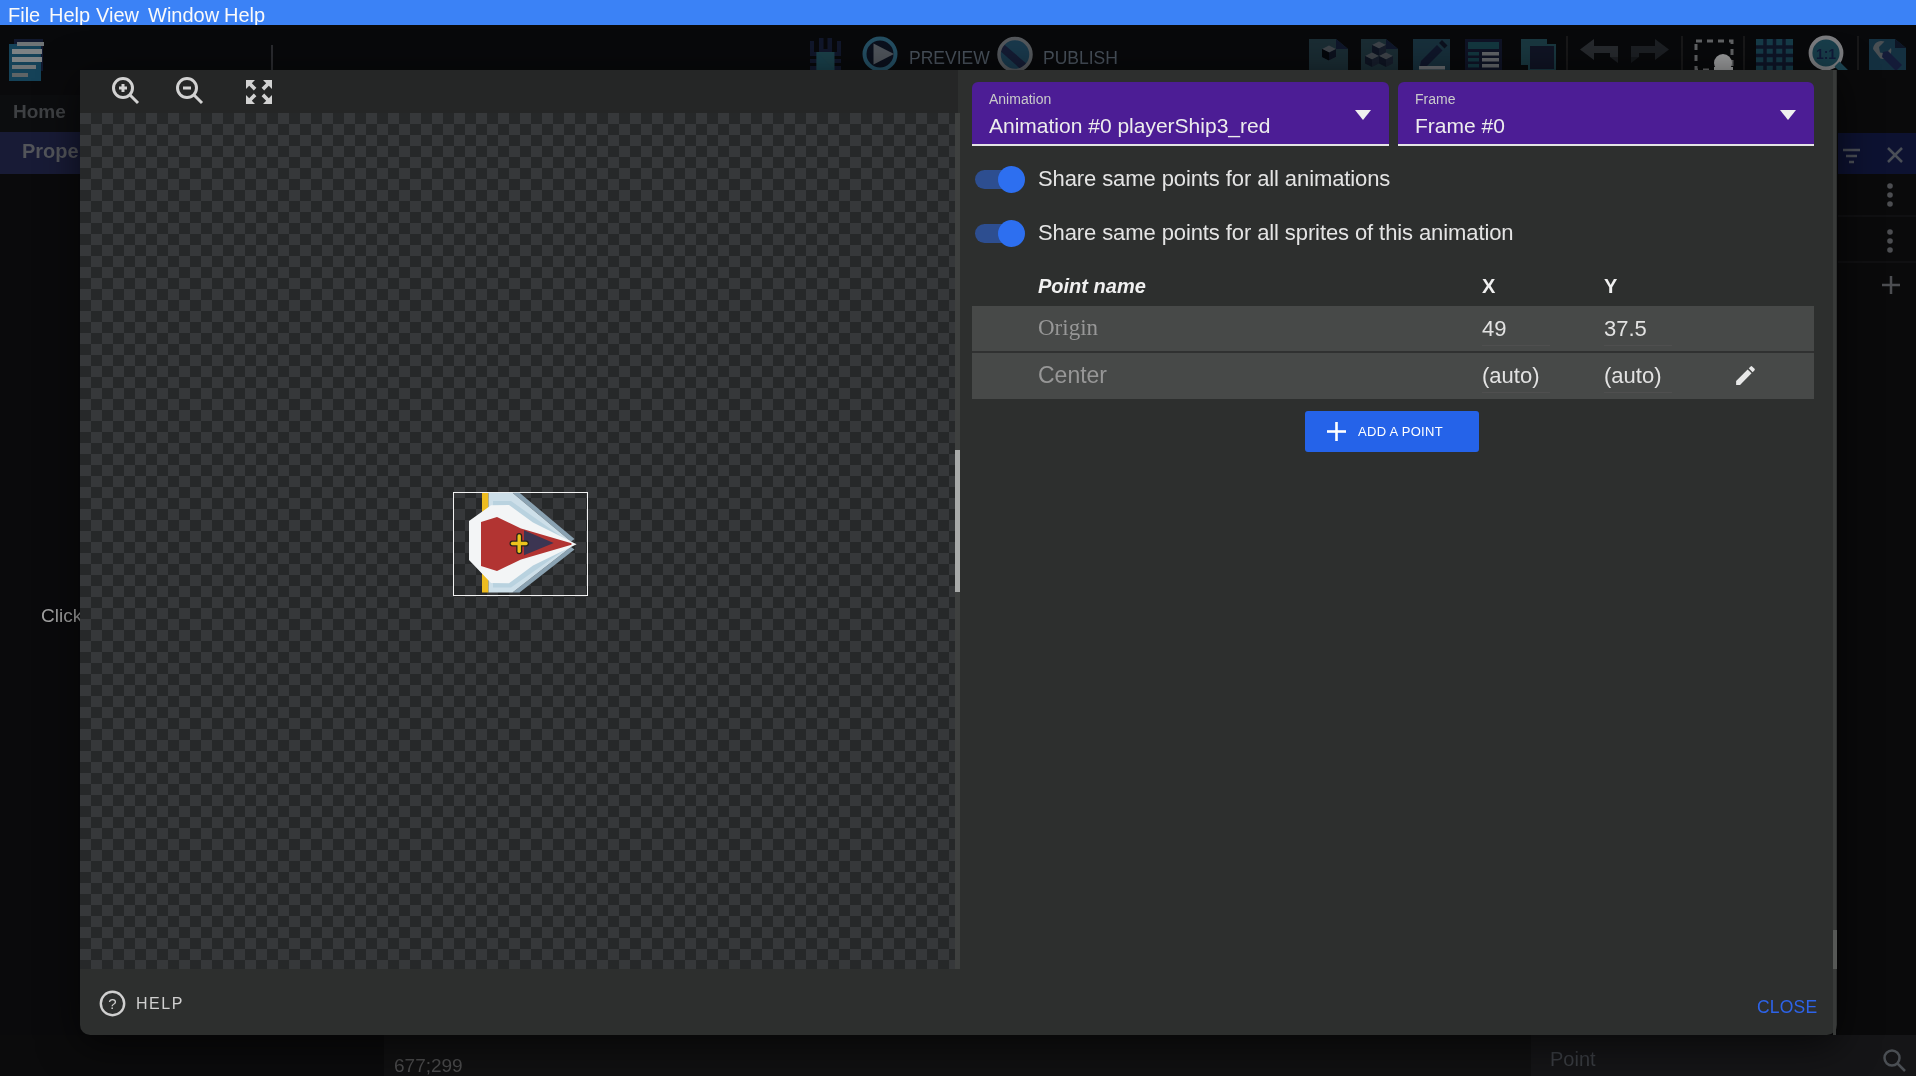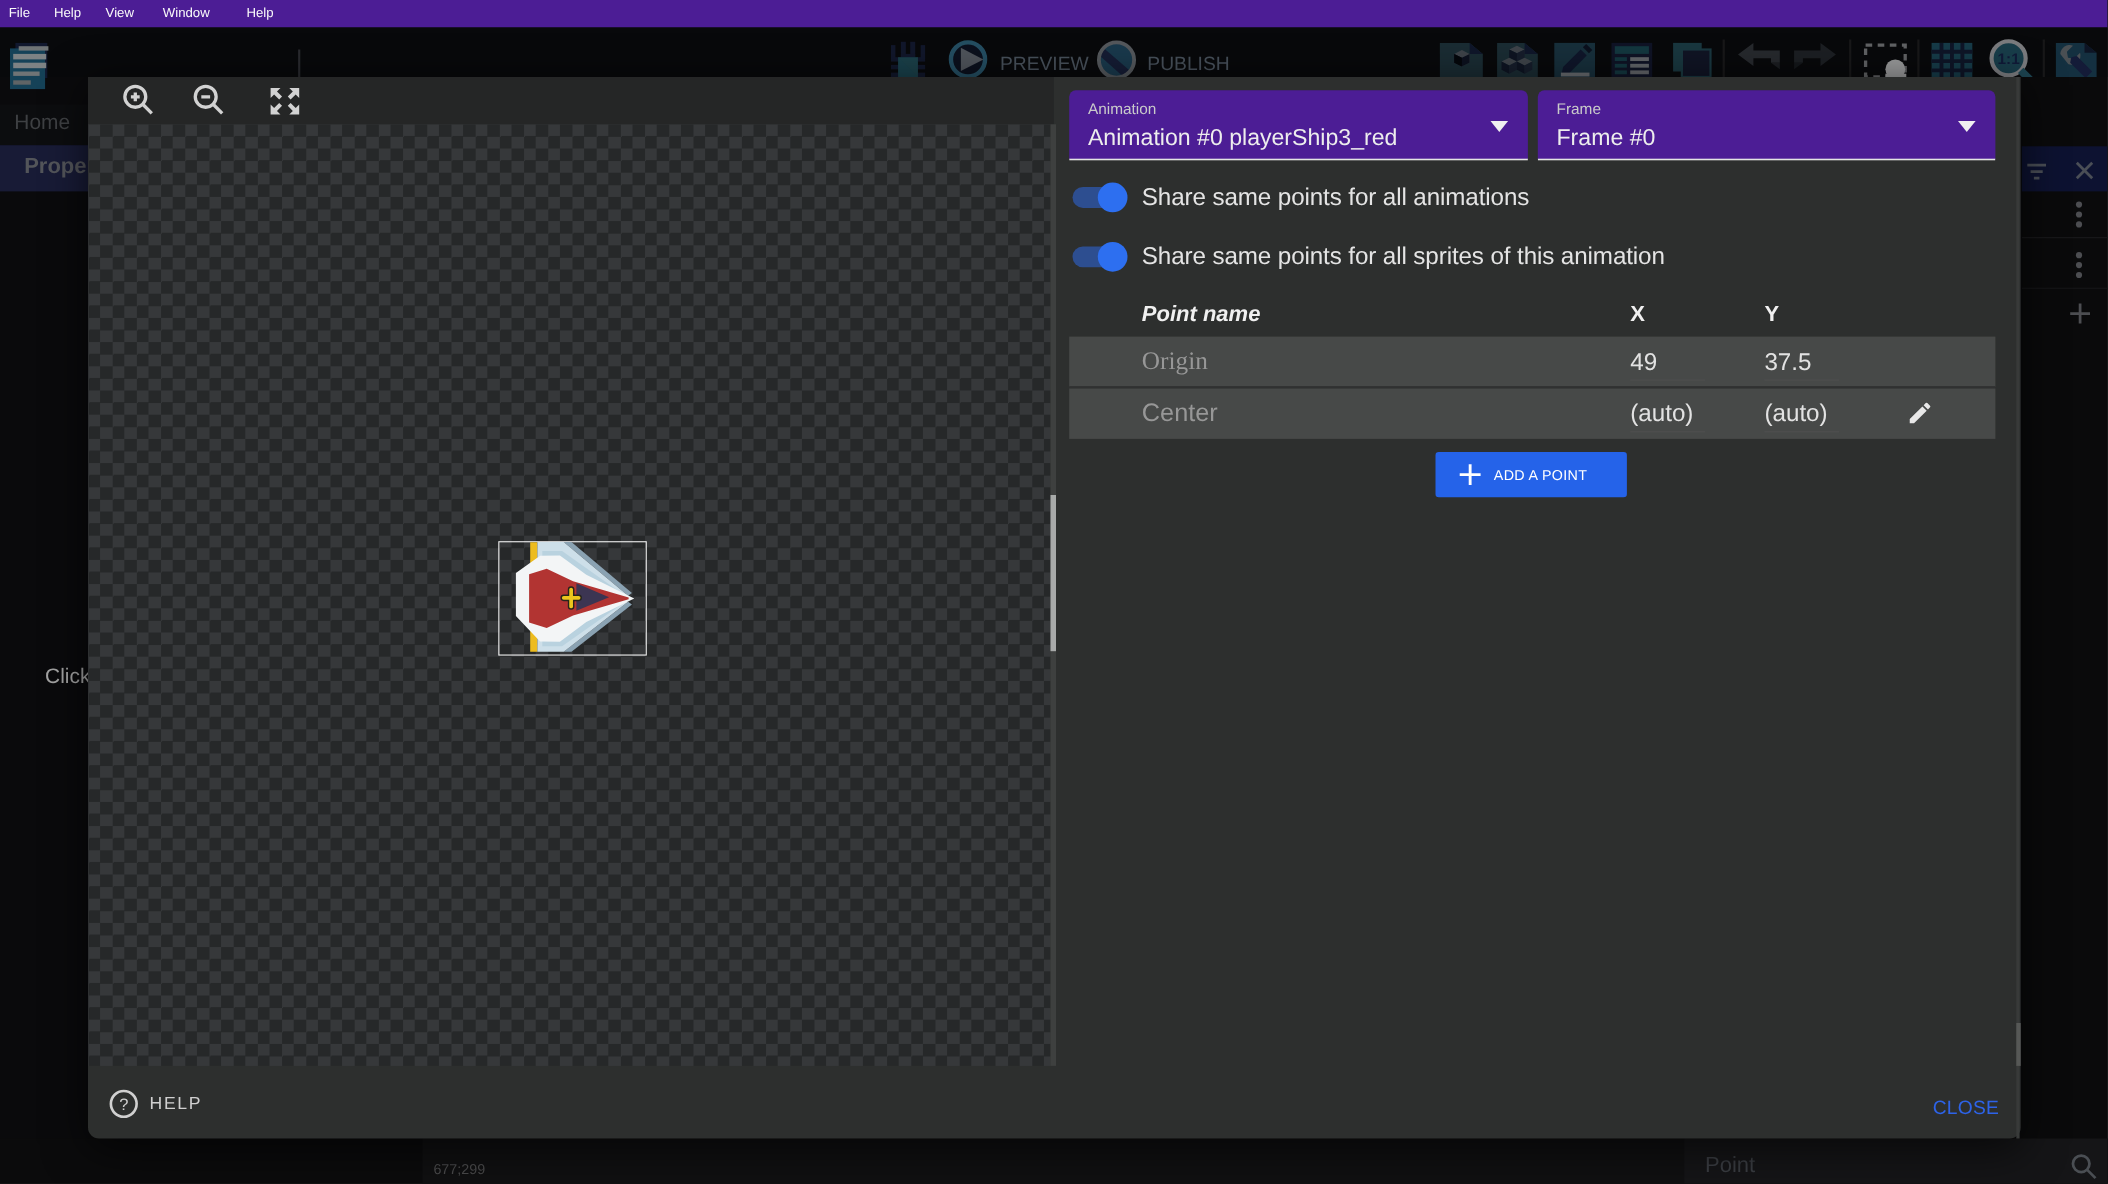"File" .menubar { background: #4c1d95 -> #3b82f6; font-size: 12px -> 20px }
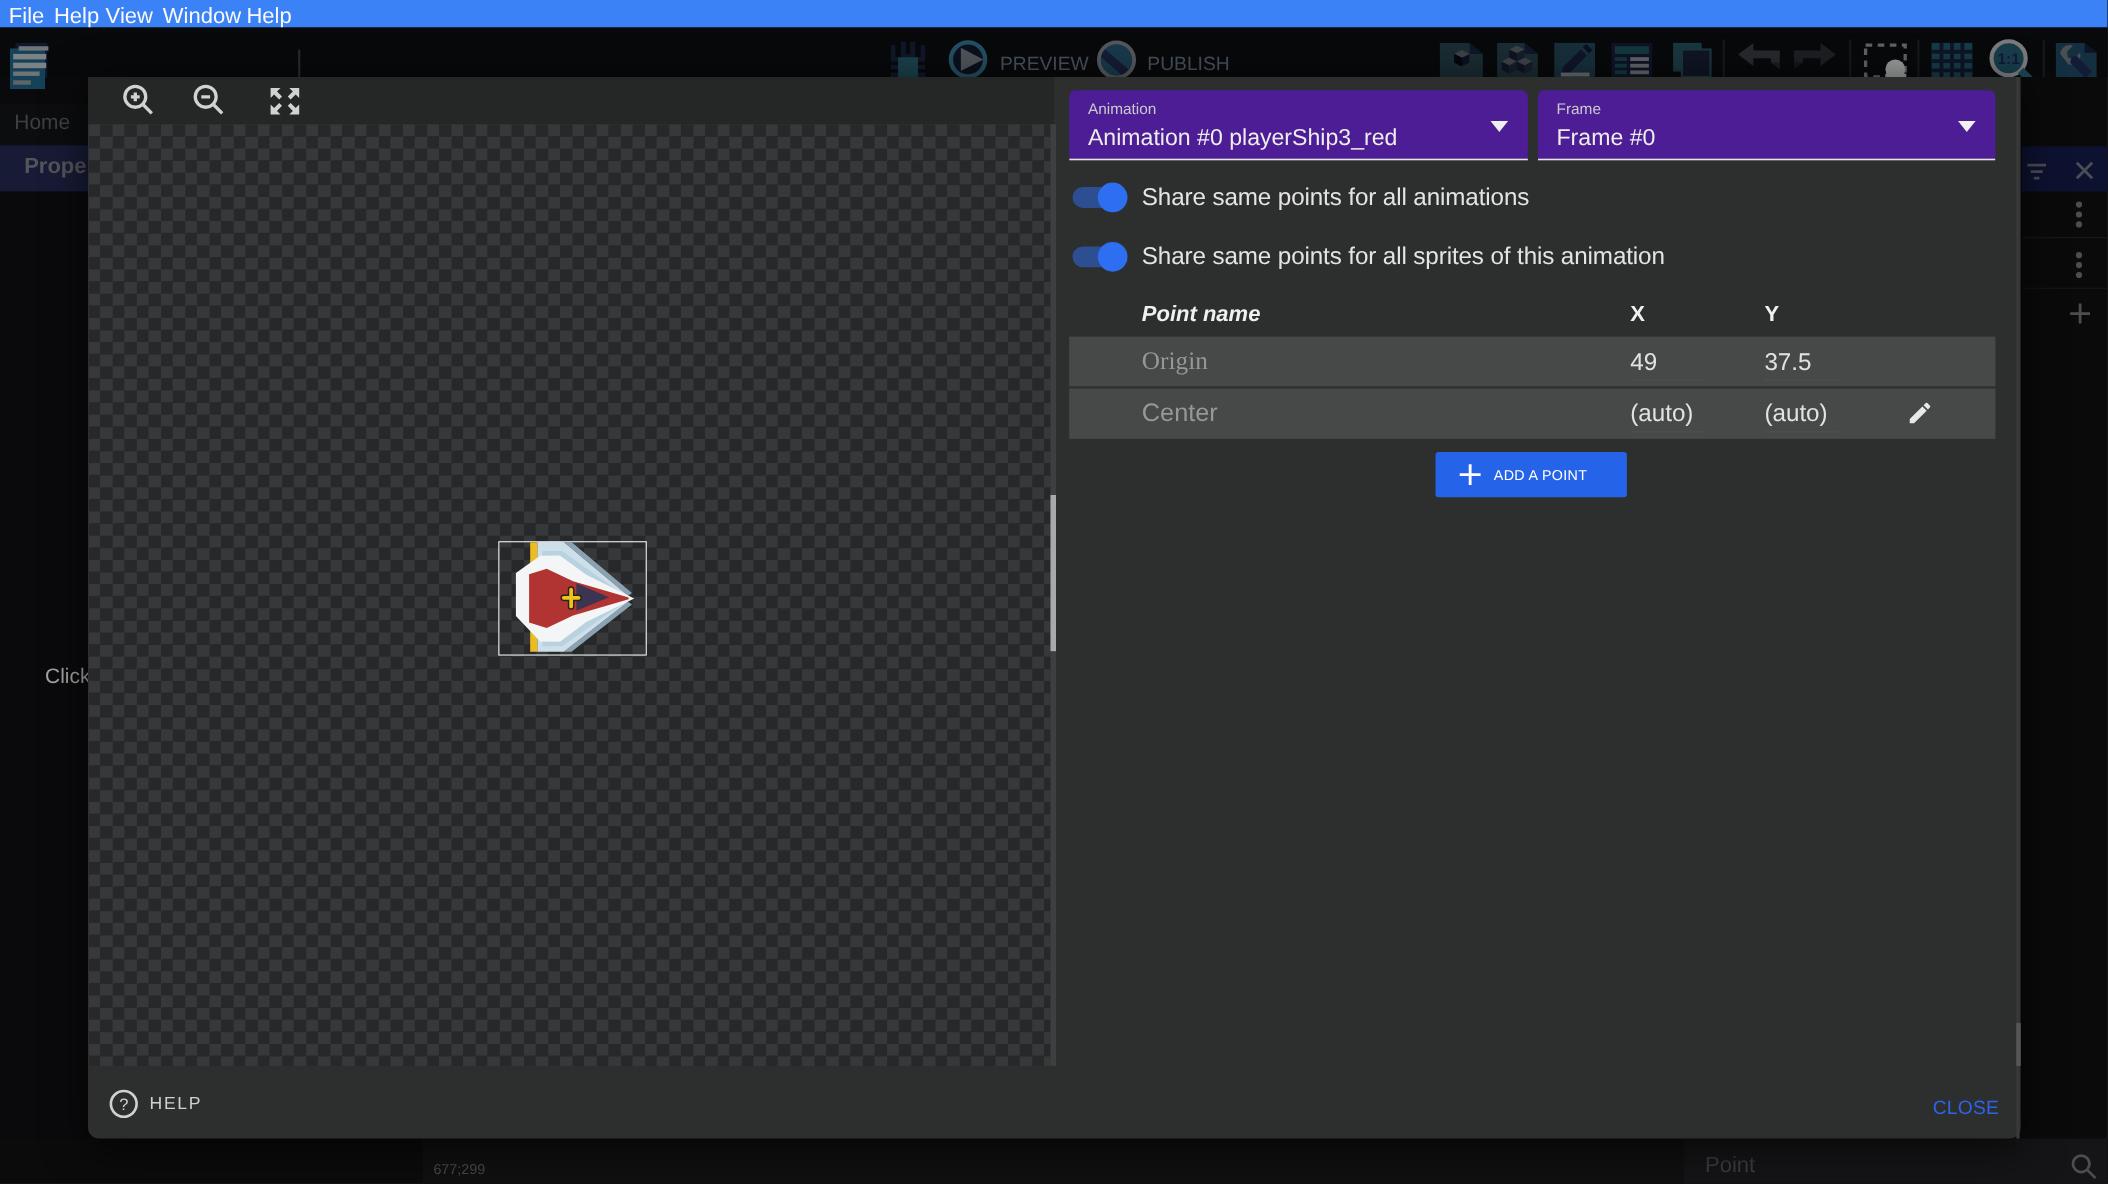"Home" div.abs { font-weight: none -> bold }
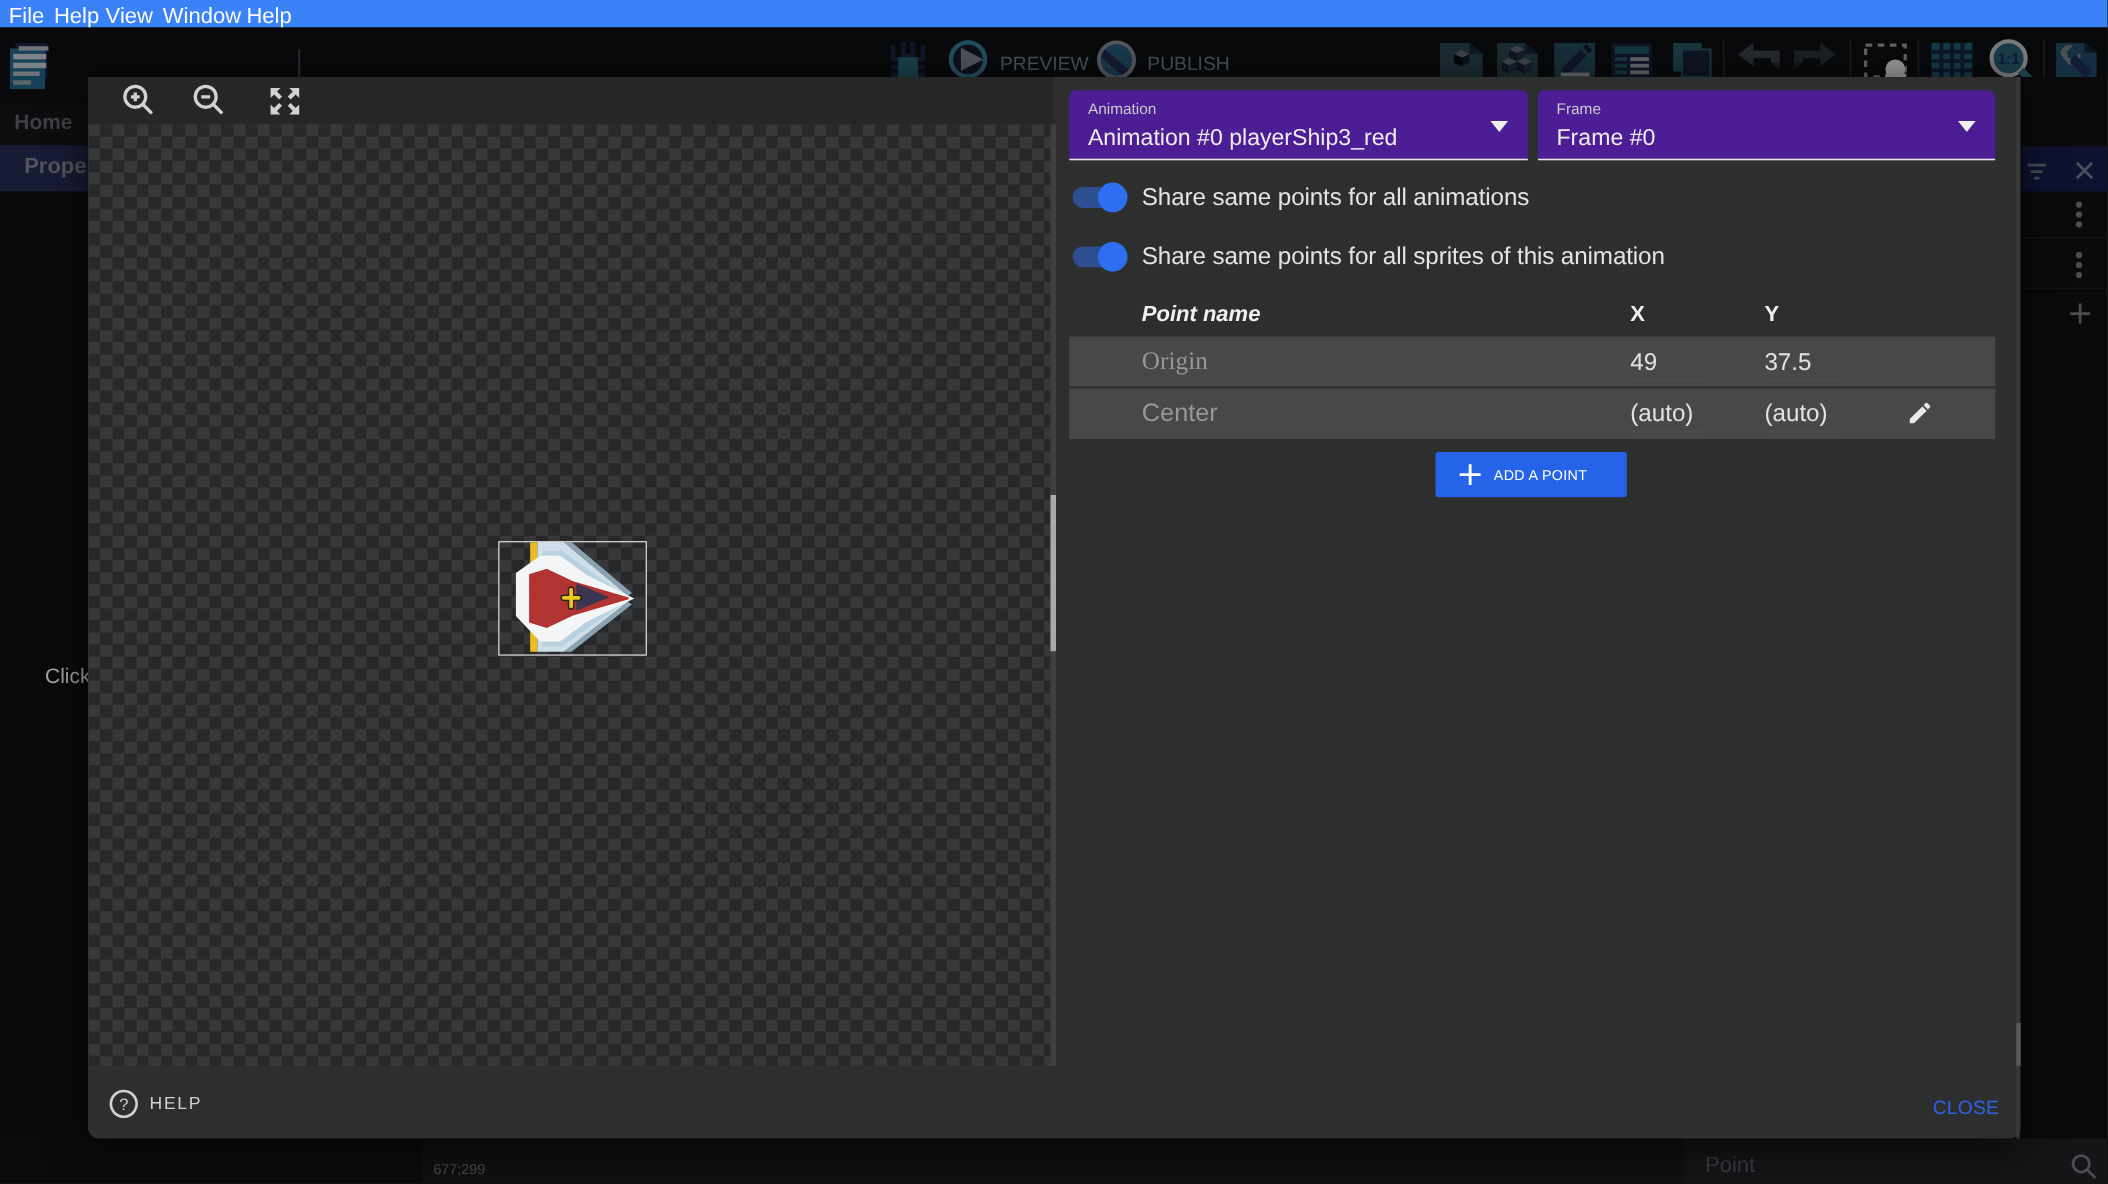"677;299" div.abs { font-size: 13px -> 19px }
